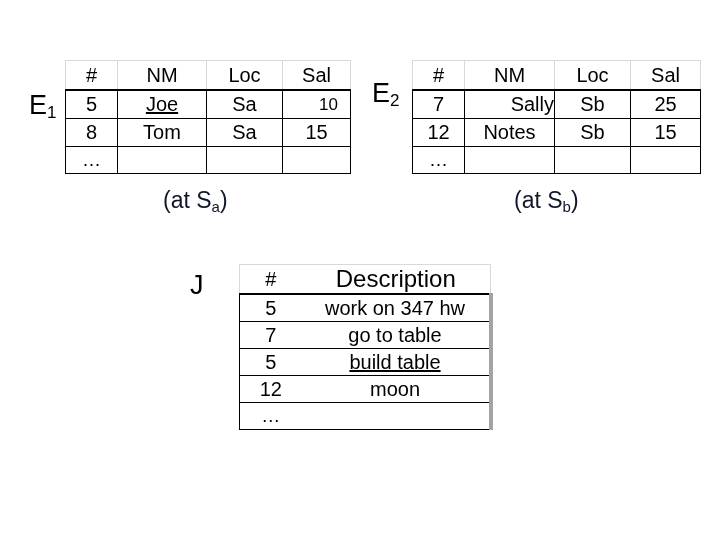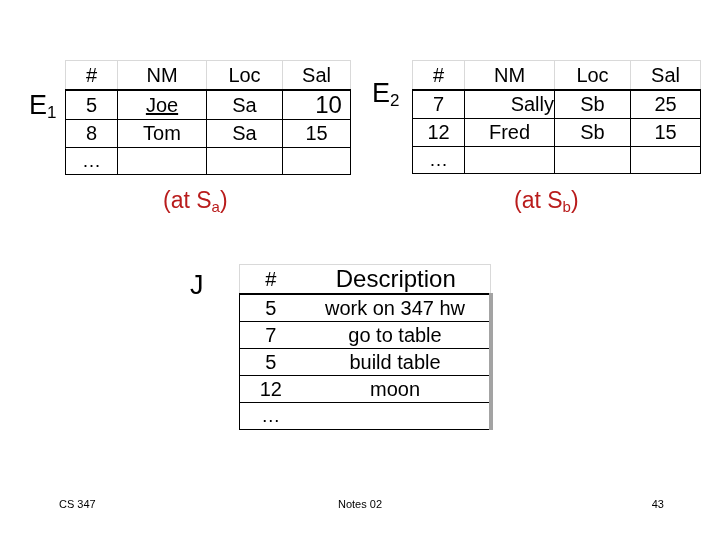"10" td.c-rest { font-size: 24px -> 17px }
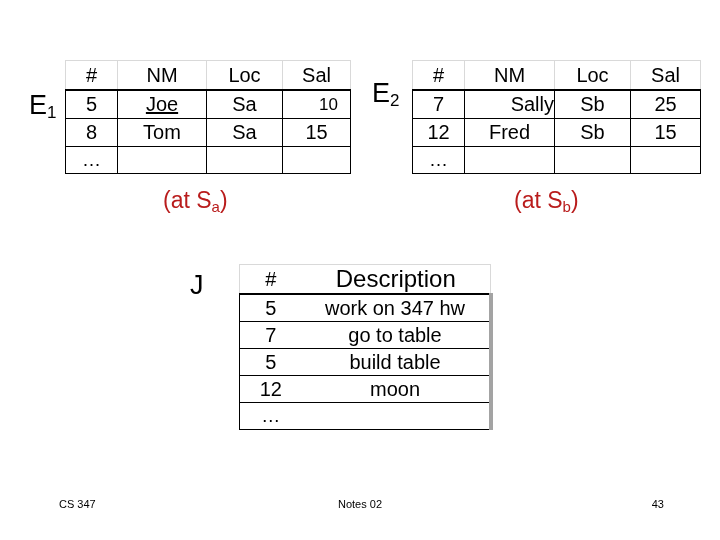"Fred" td.c-rest { text: Fred -> Notes }
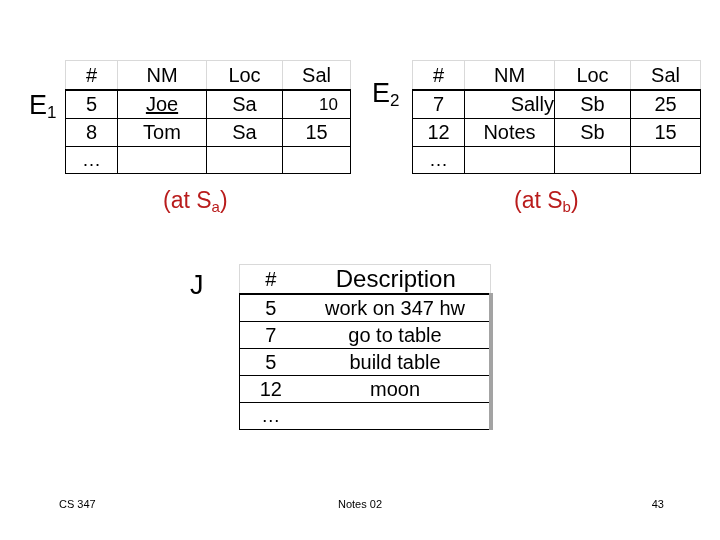"(at Sa)" .site-caption { color: #b91c1c -> #0f172a }
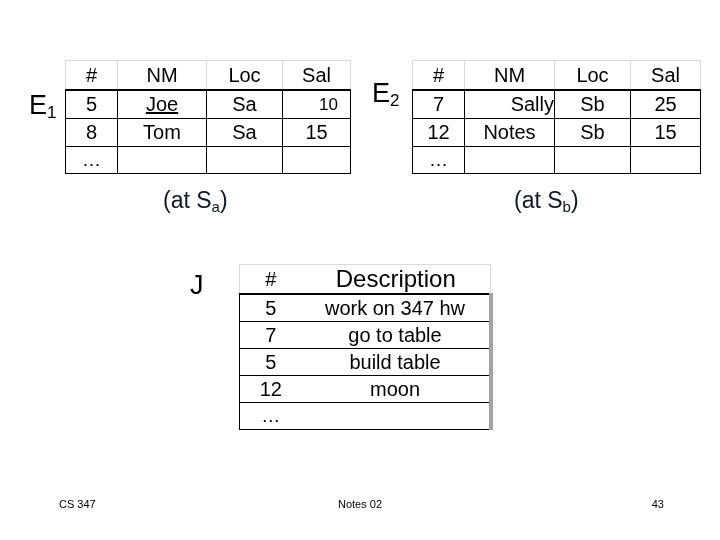"build table" td.c-desc { text-decoration: none -> underline }
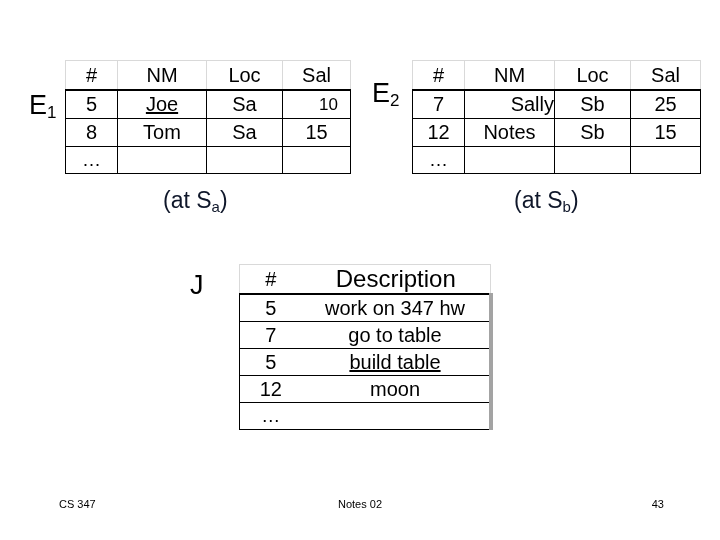"CS 347" div.footer { html: <div> <div>CS 347</div> <div>Notes 02</div> <div>43</div> </div> -> none }
